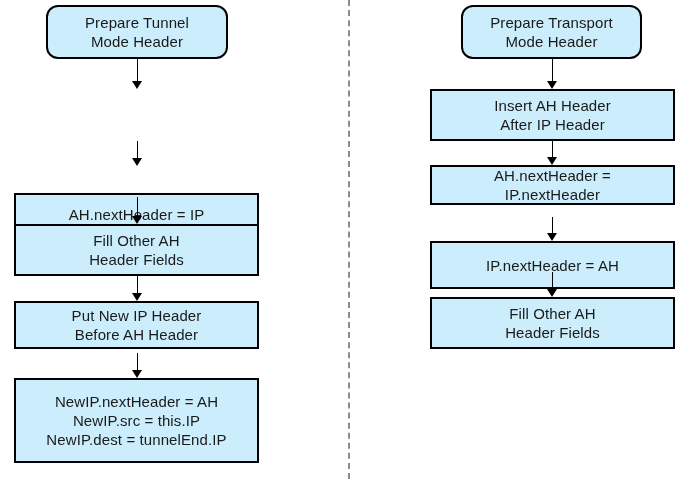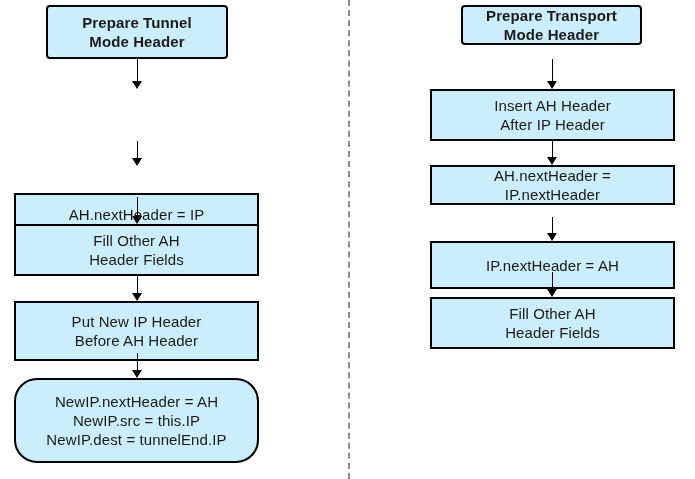"Prepare Tunnel" .node.terminal { border-radius: 4px -> 12px; font-weight: bold -> none }
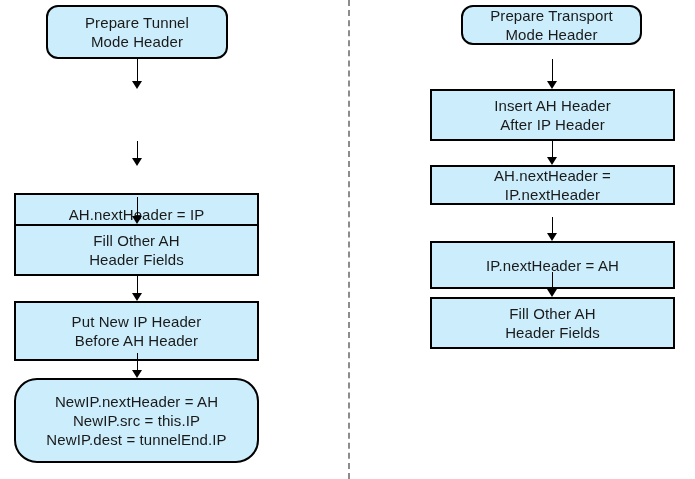"Prepare Transport" div.node { height: 40px -> 54px }
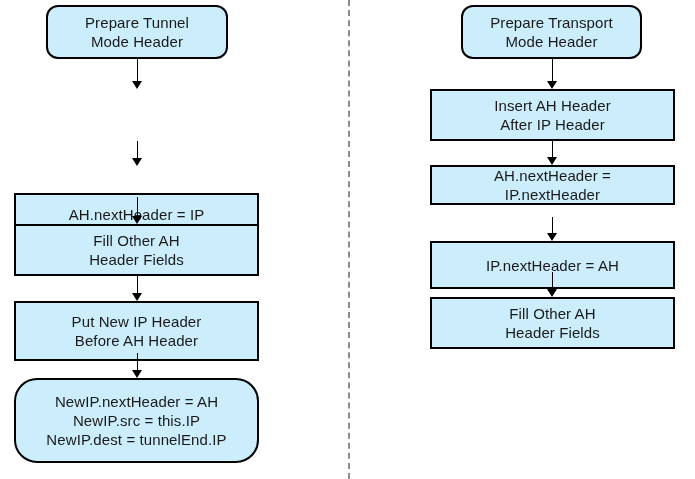"Put New IP Header" div.node { height: 60px -> 48px }
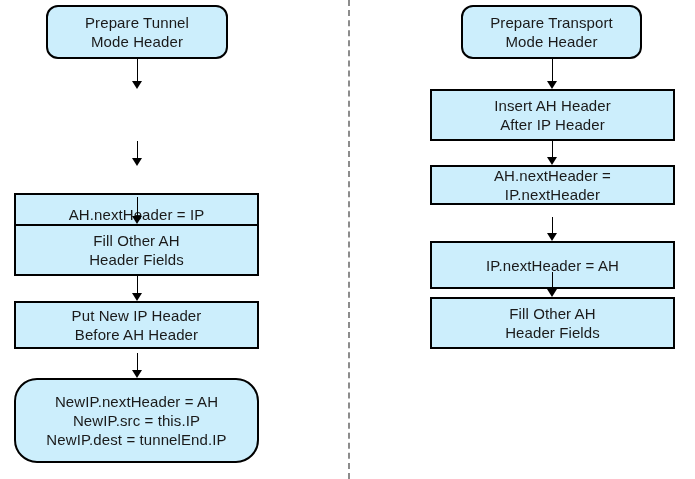"NewIP.nextHeader = AH" div.node { border-radius: 23px -> none }
